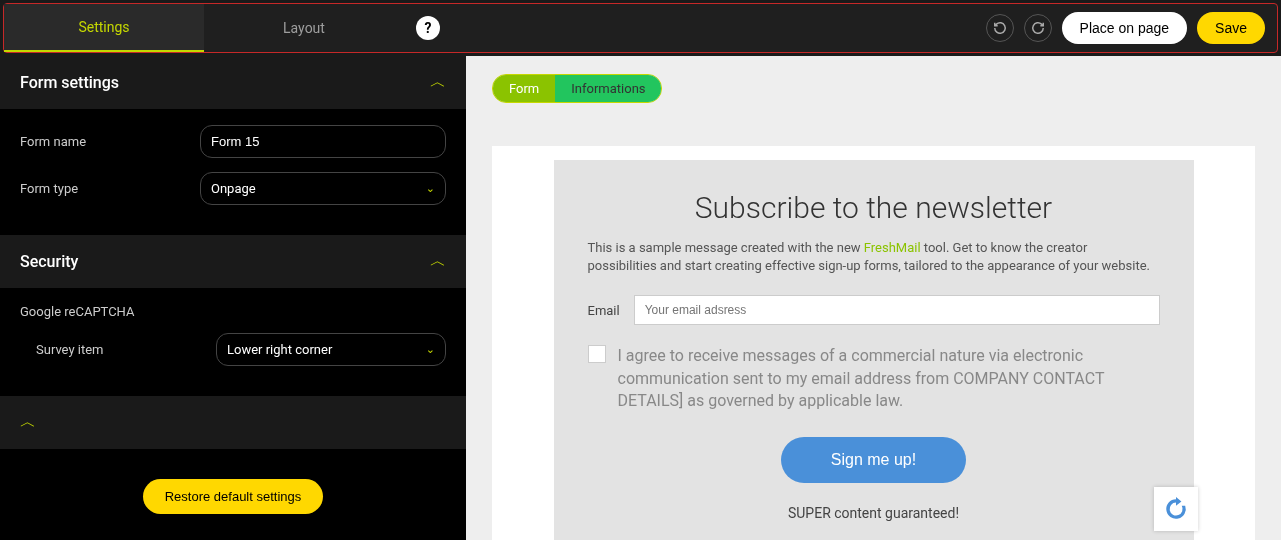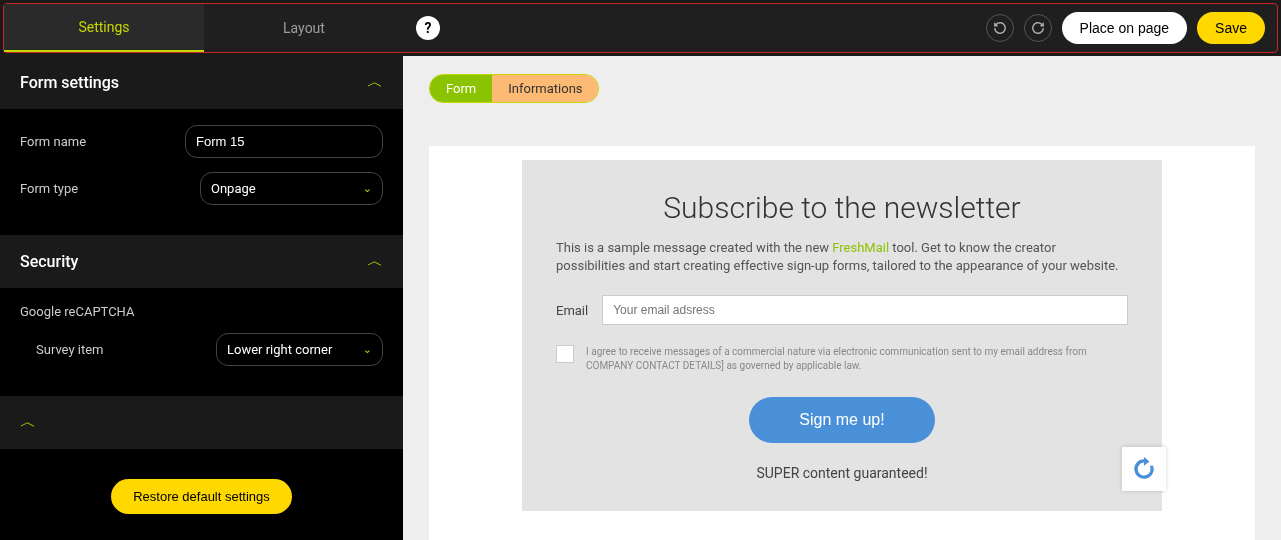"Form settings" .sidebar { width: 403px -> 466px }
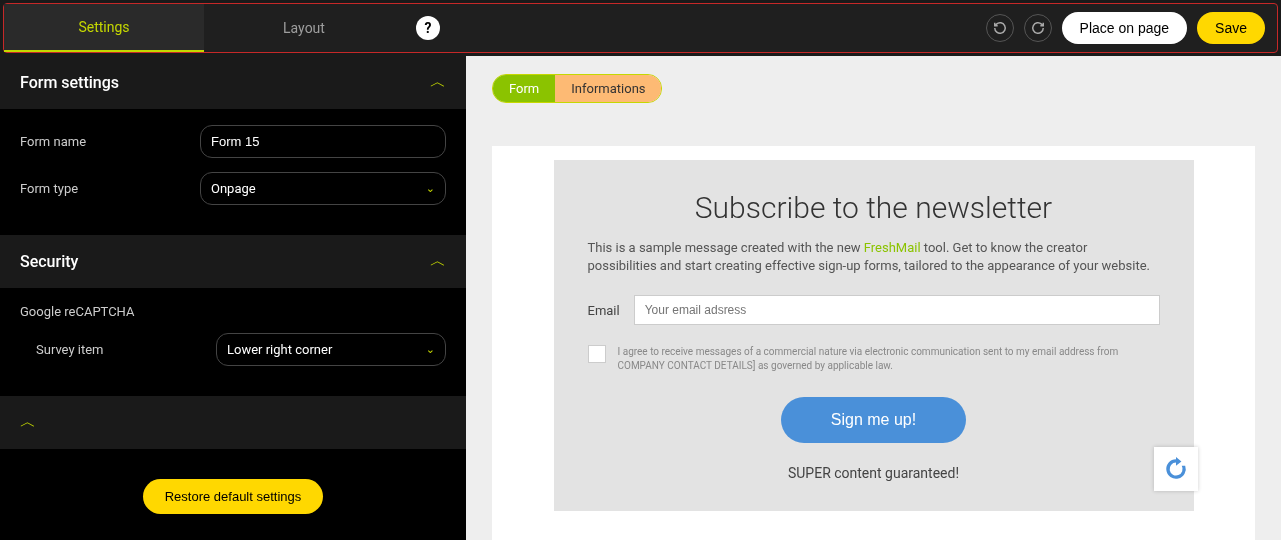"Informations" .canvas-tab { background: #fdba74 -> #22c55e }
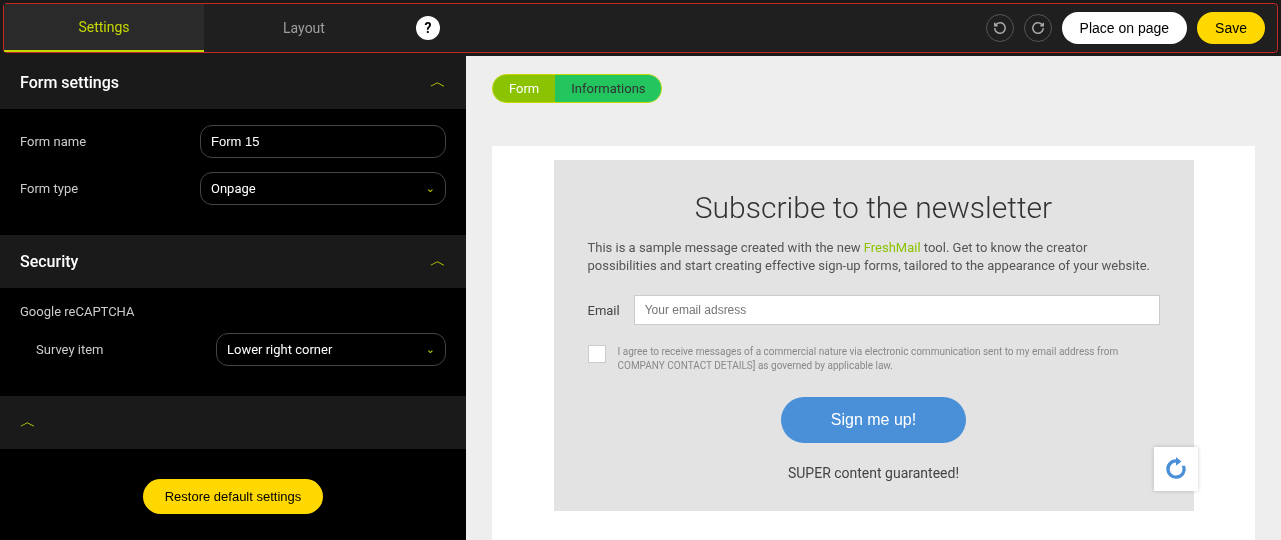"I agree to receive messages" .consent-row { font-size: 10px -> 16px }
